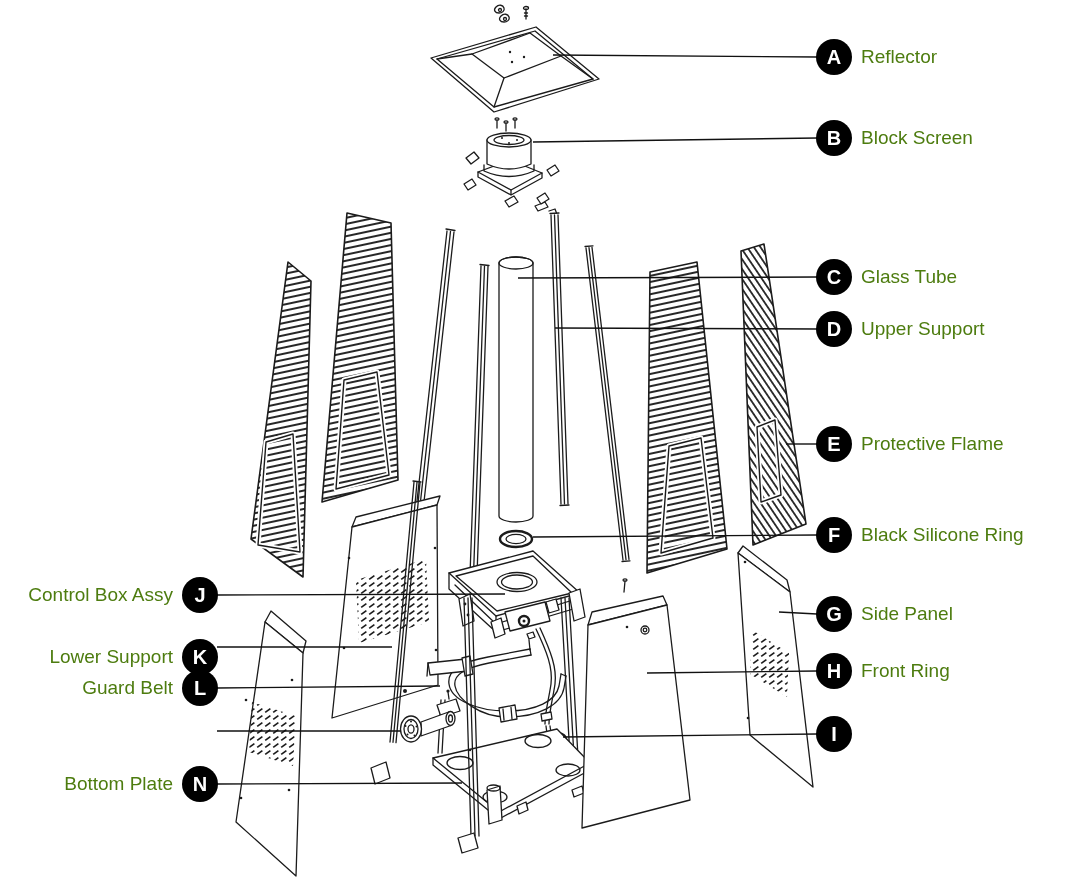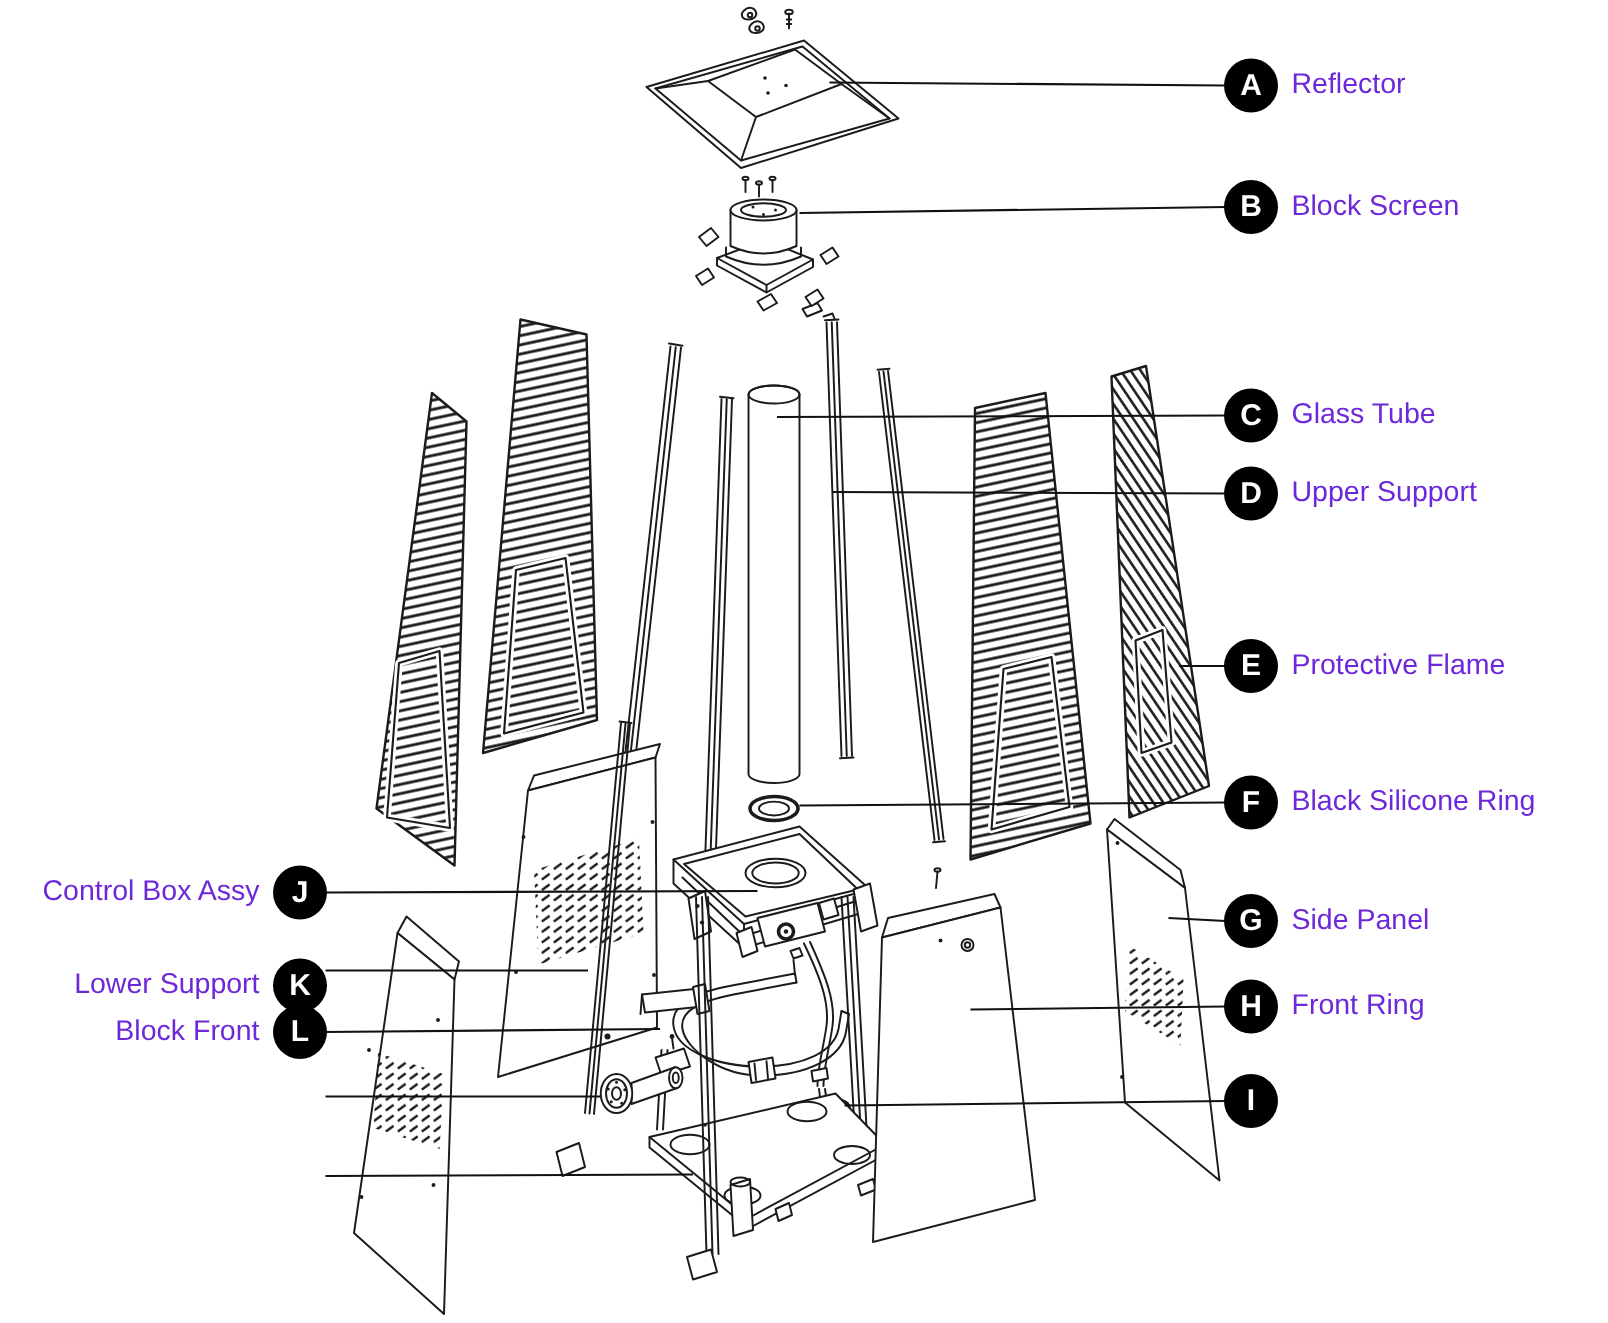"Reflector" .callout .lbl { color: #6d28d9 -> #4d7c0f }
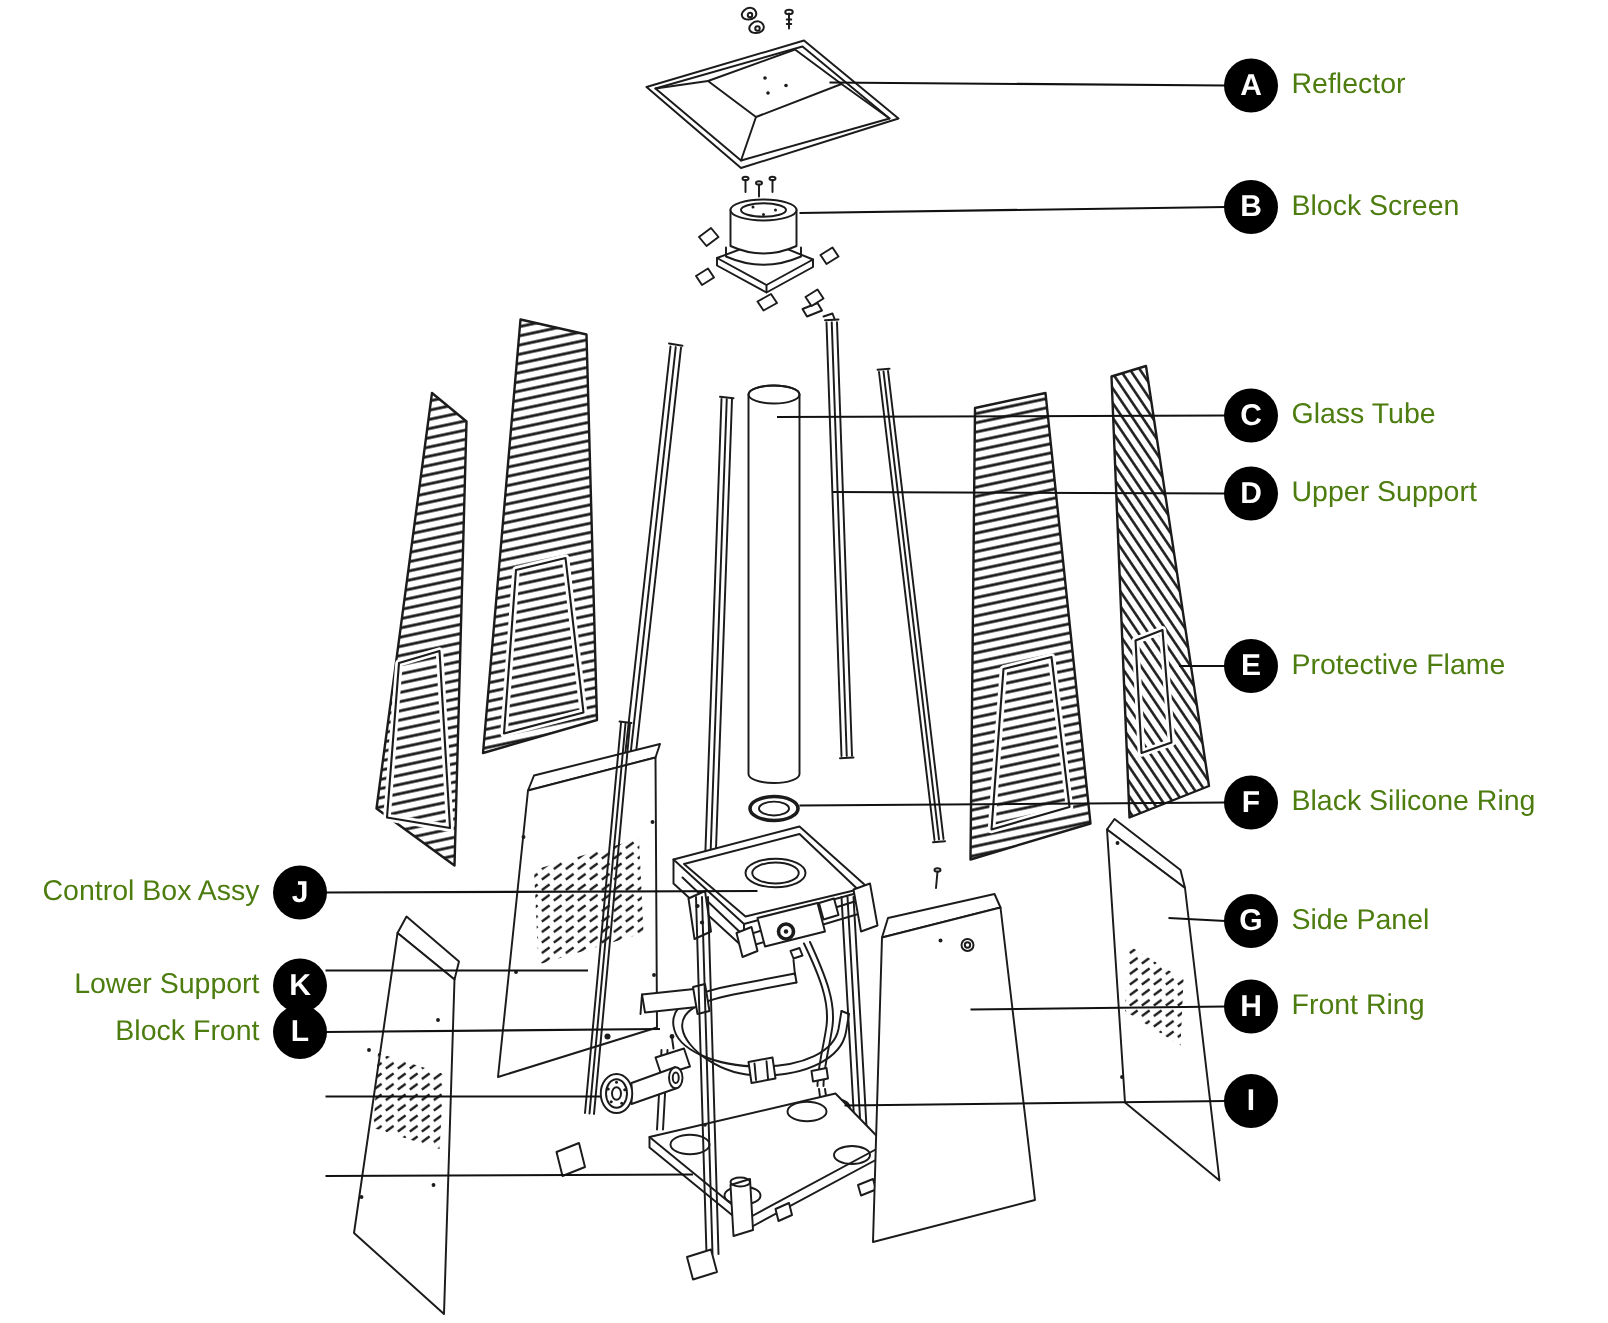"Block Front" span.lbl { text: Block Front -> Guard Belt }
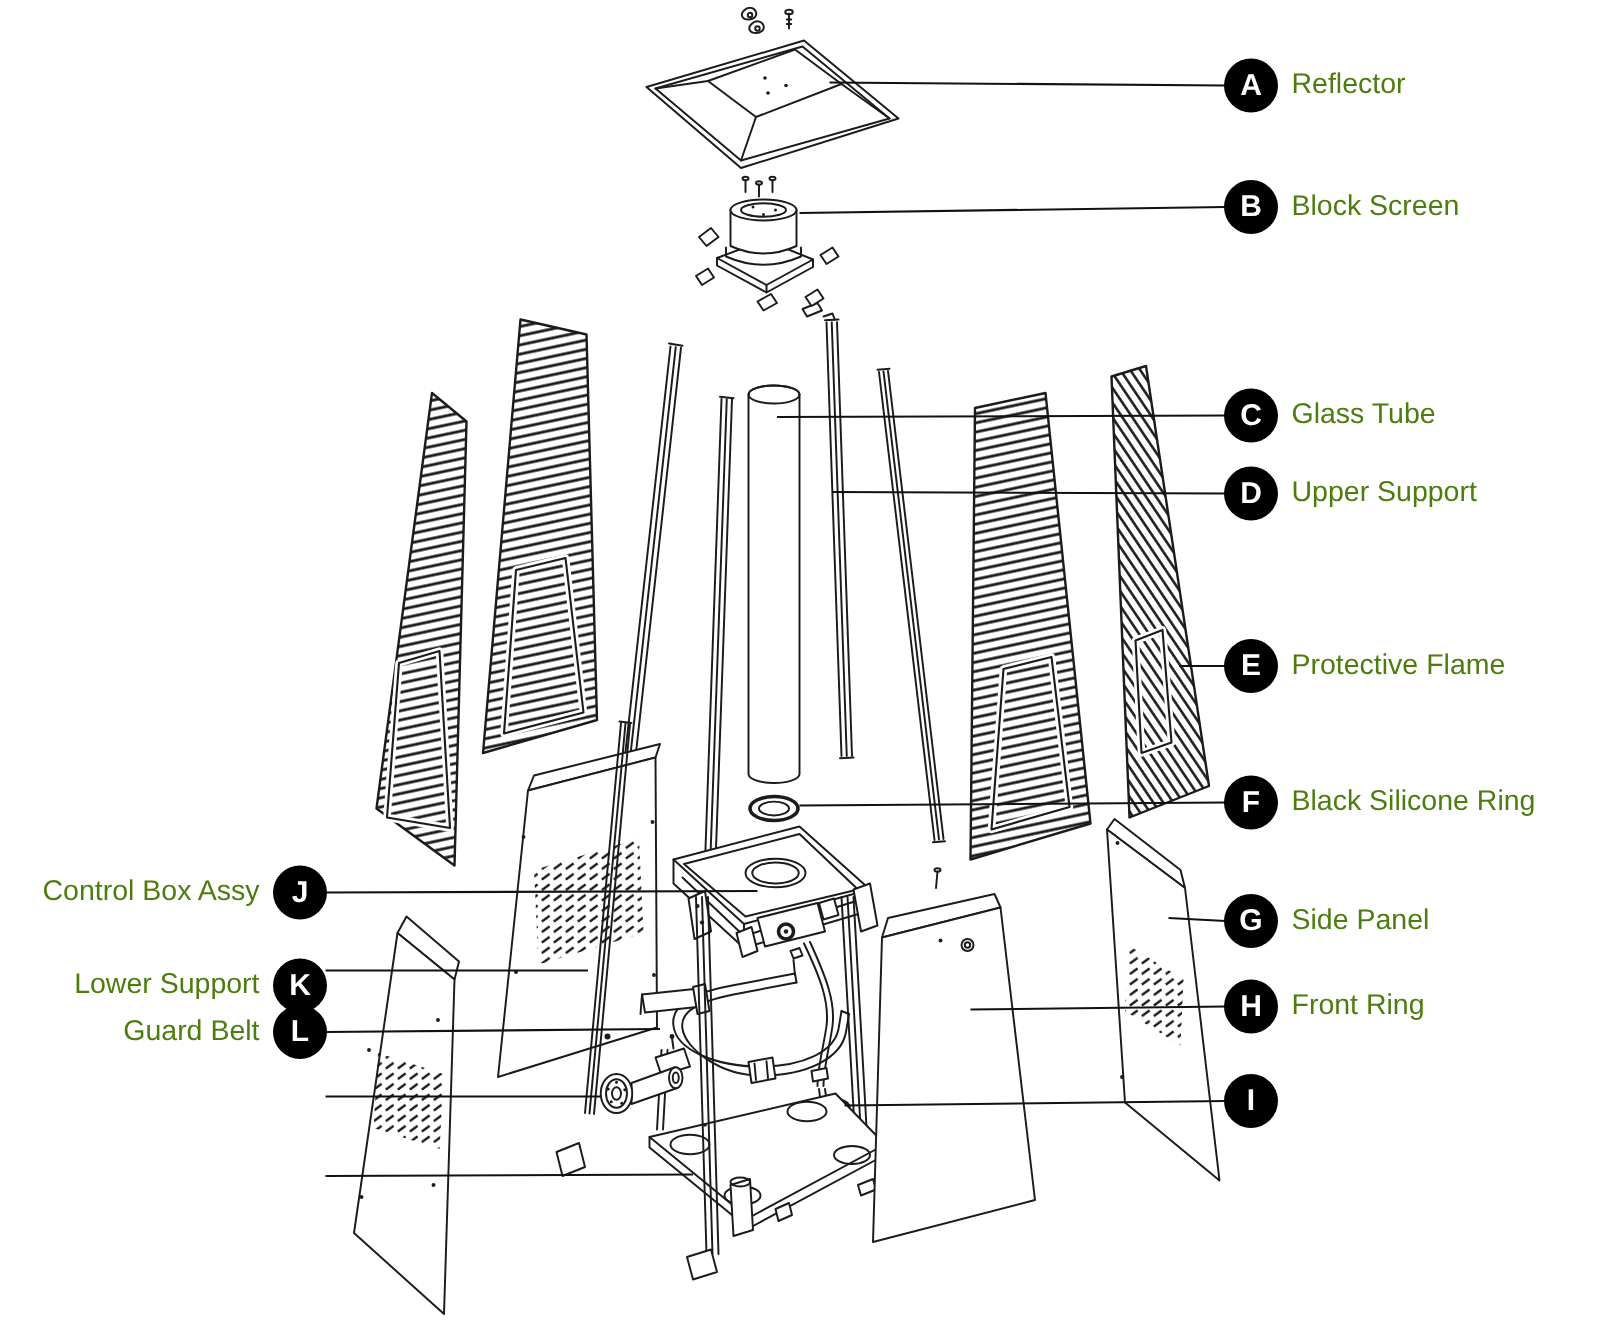"Bottom Plate" div.callout { html: none -> <div> <span>Bottom Plate</span> <span>N</span> </div> }
